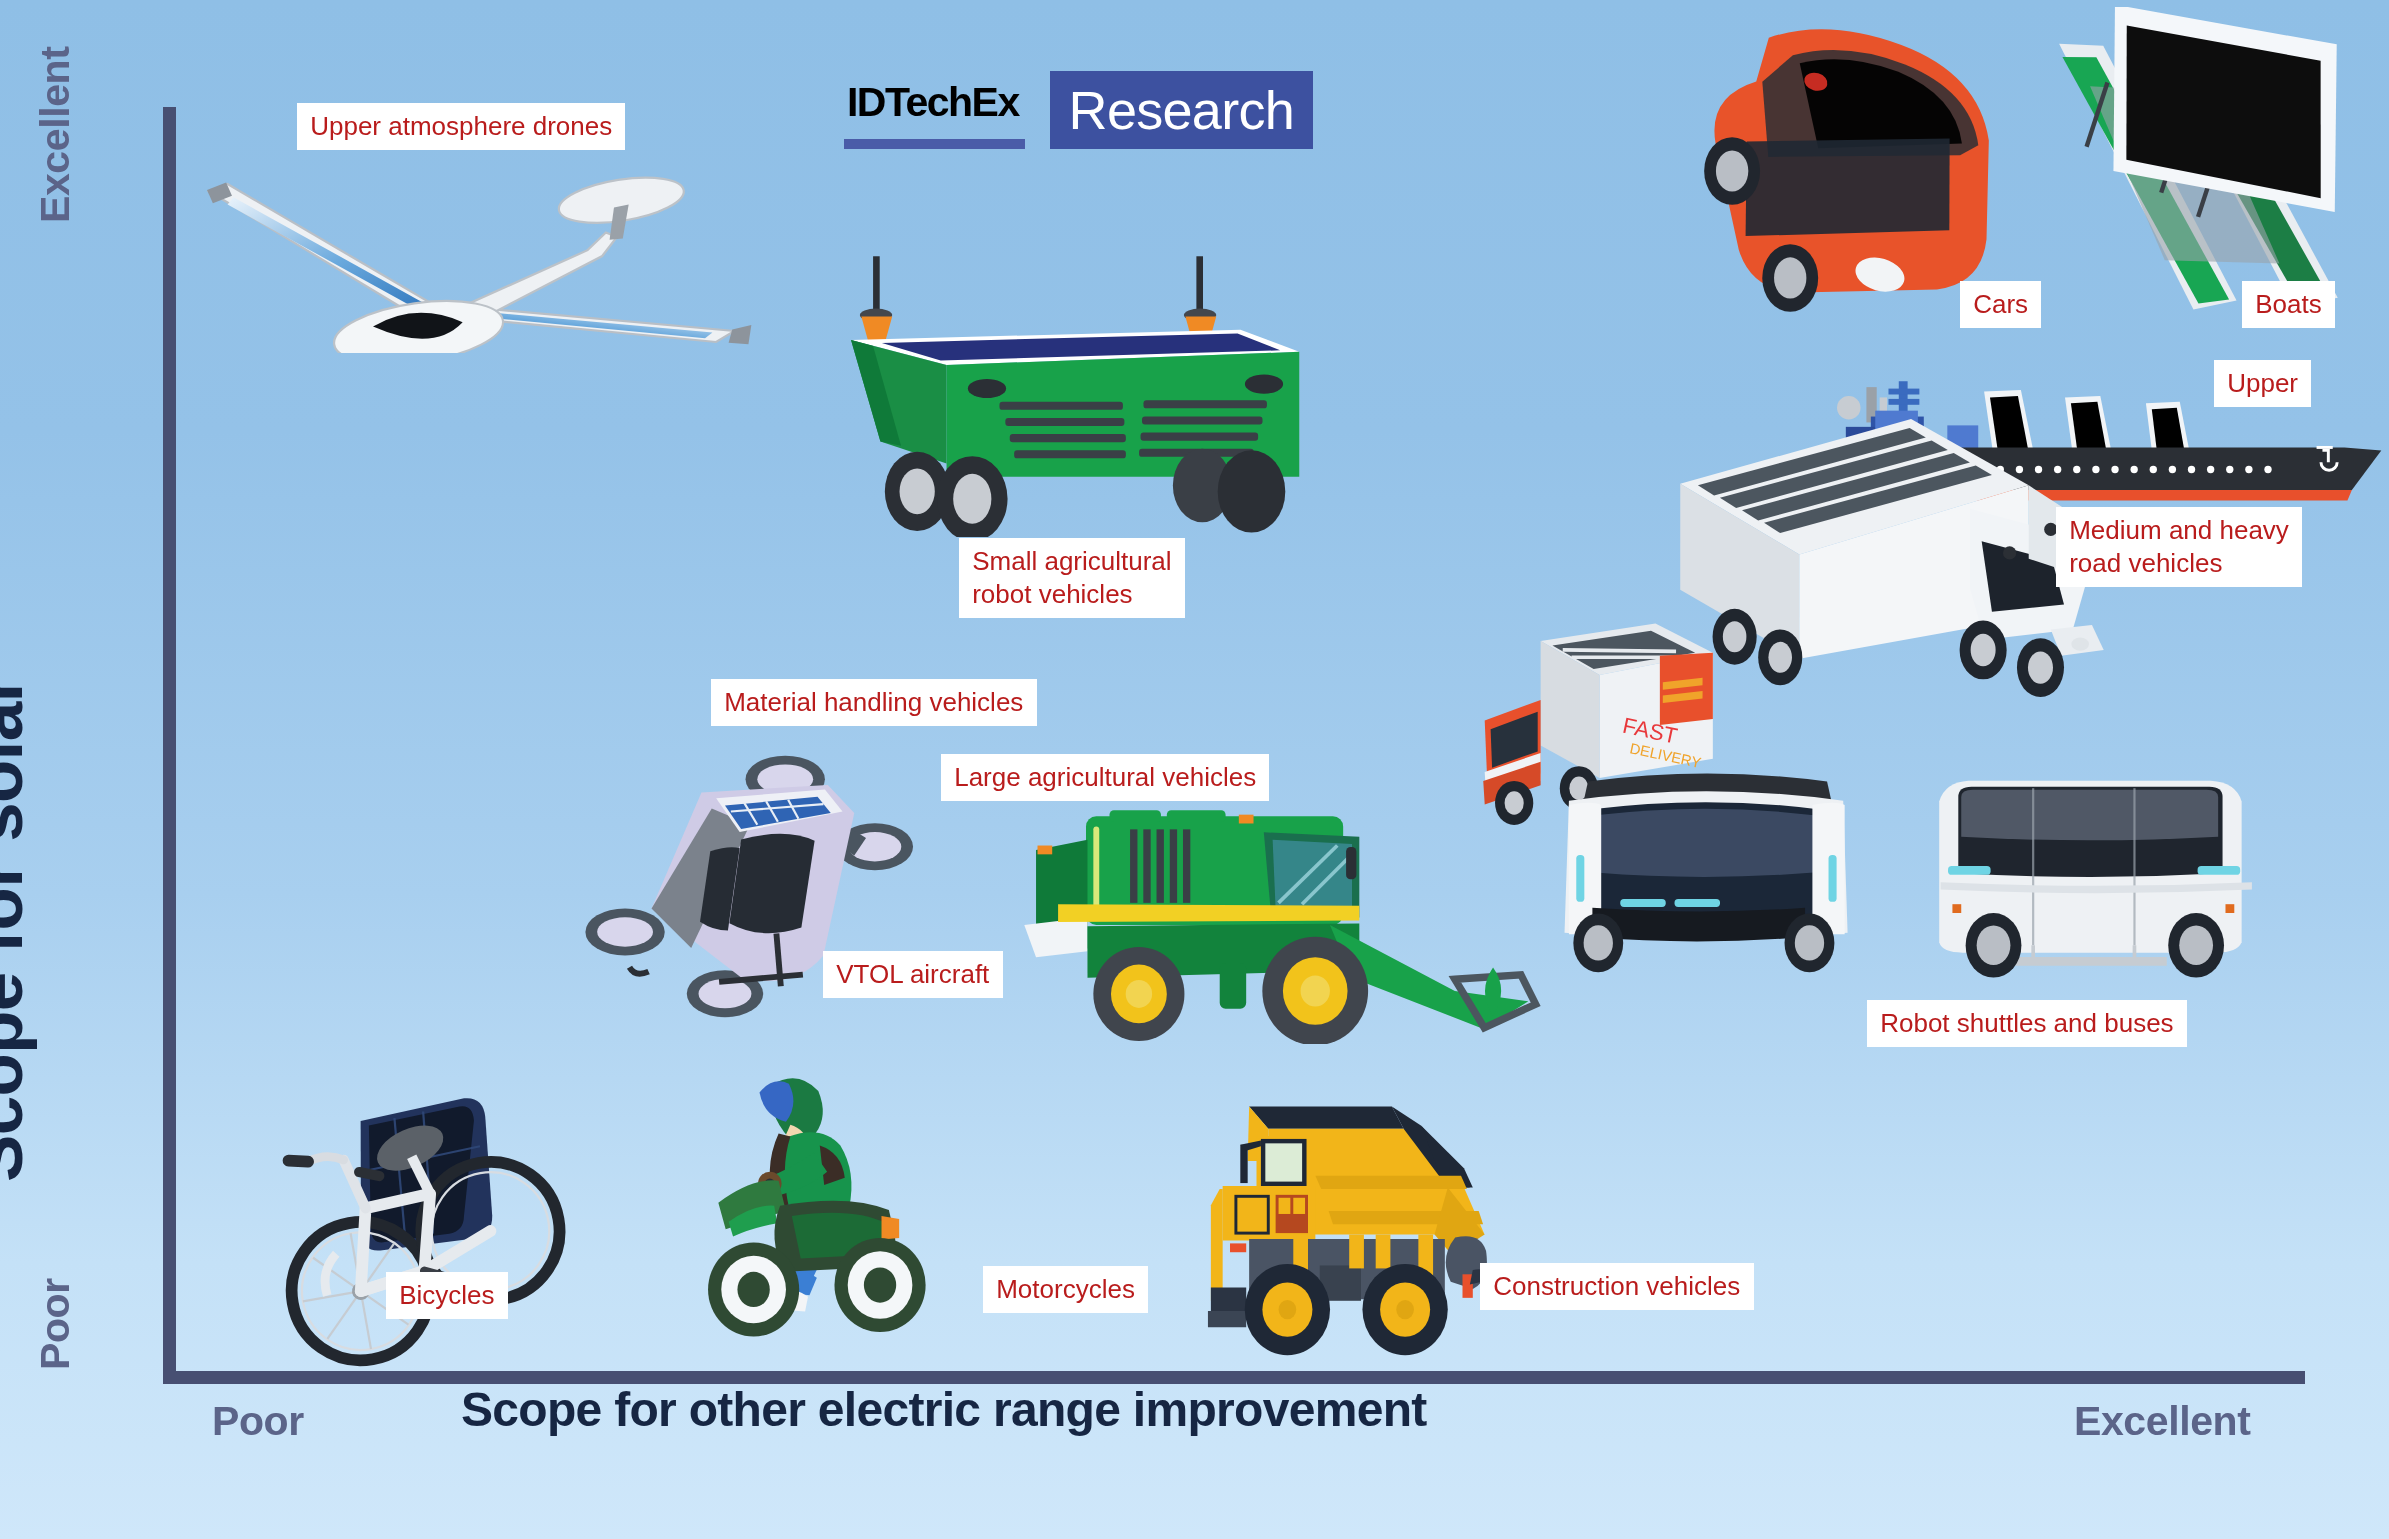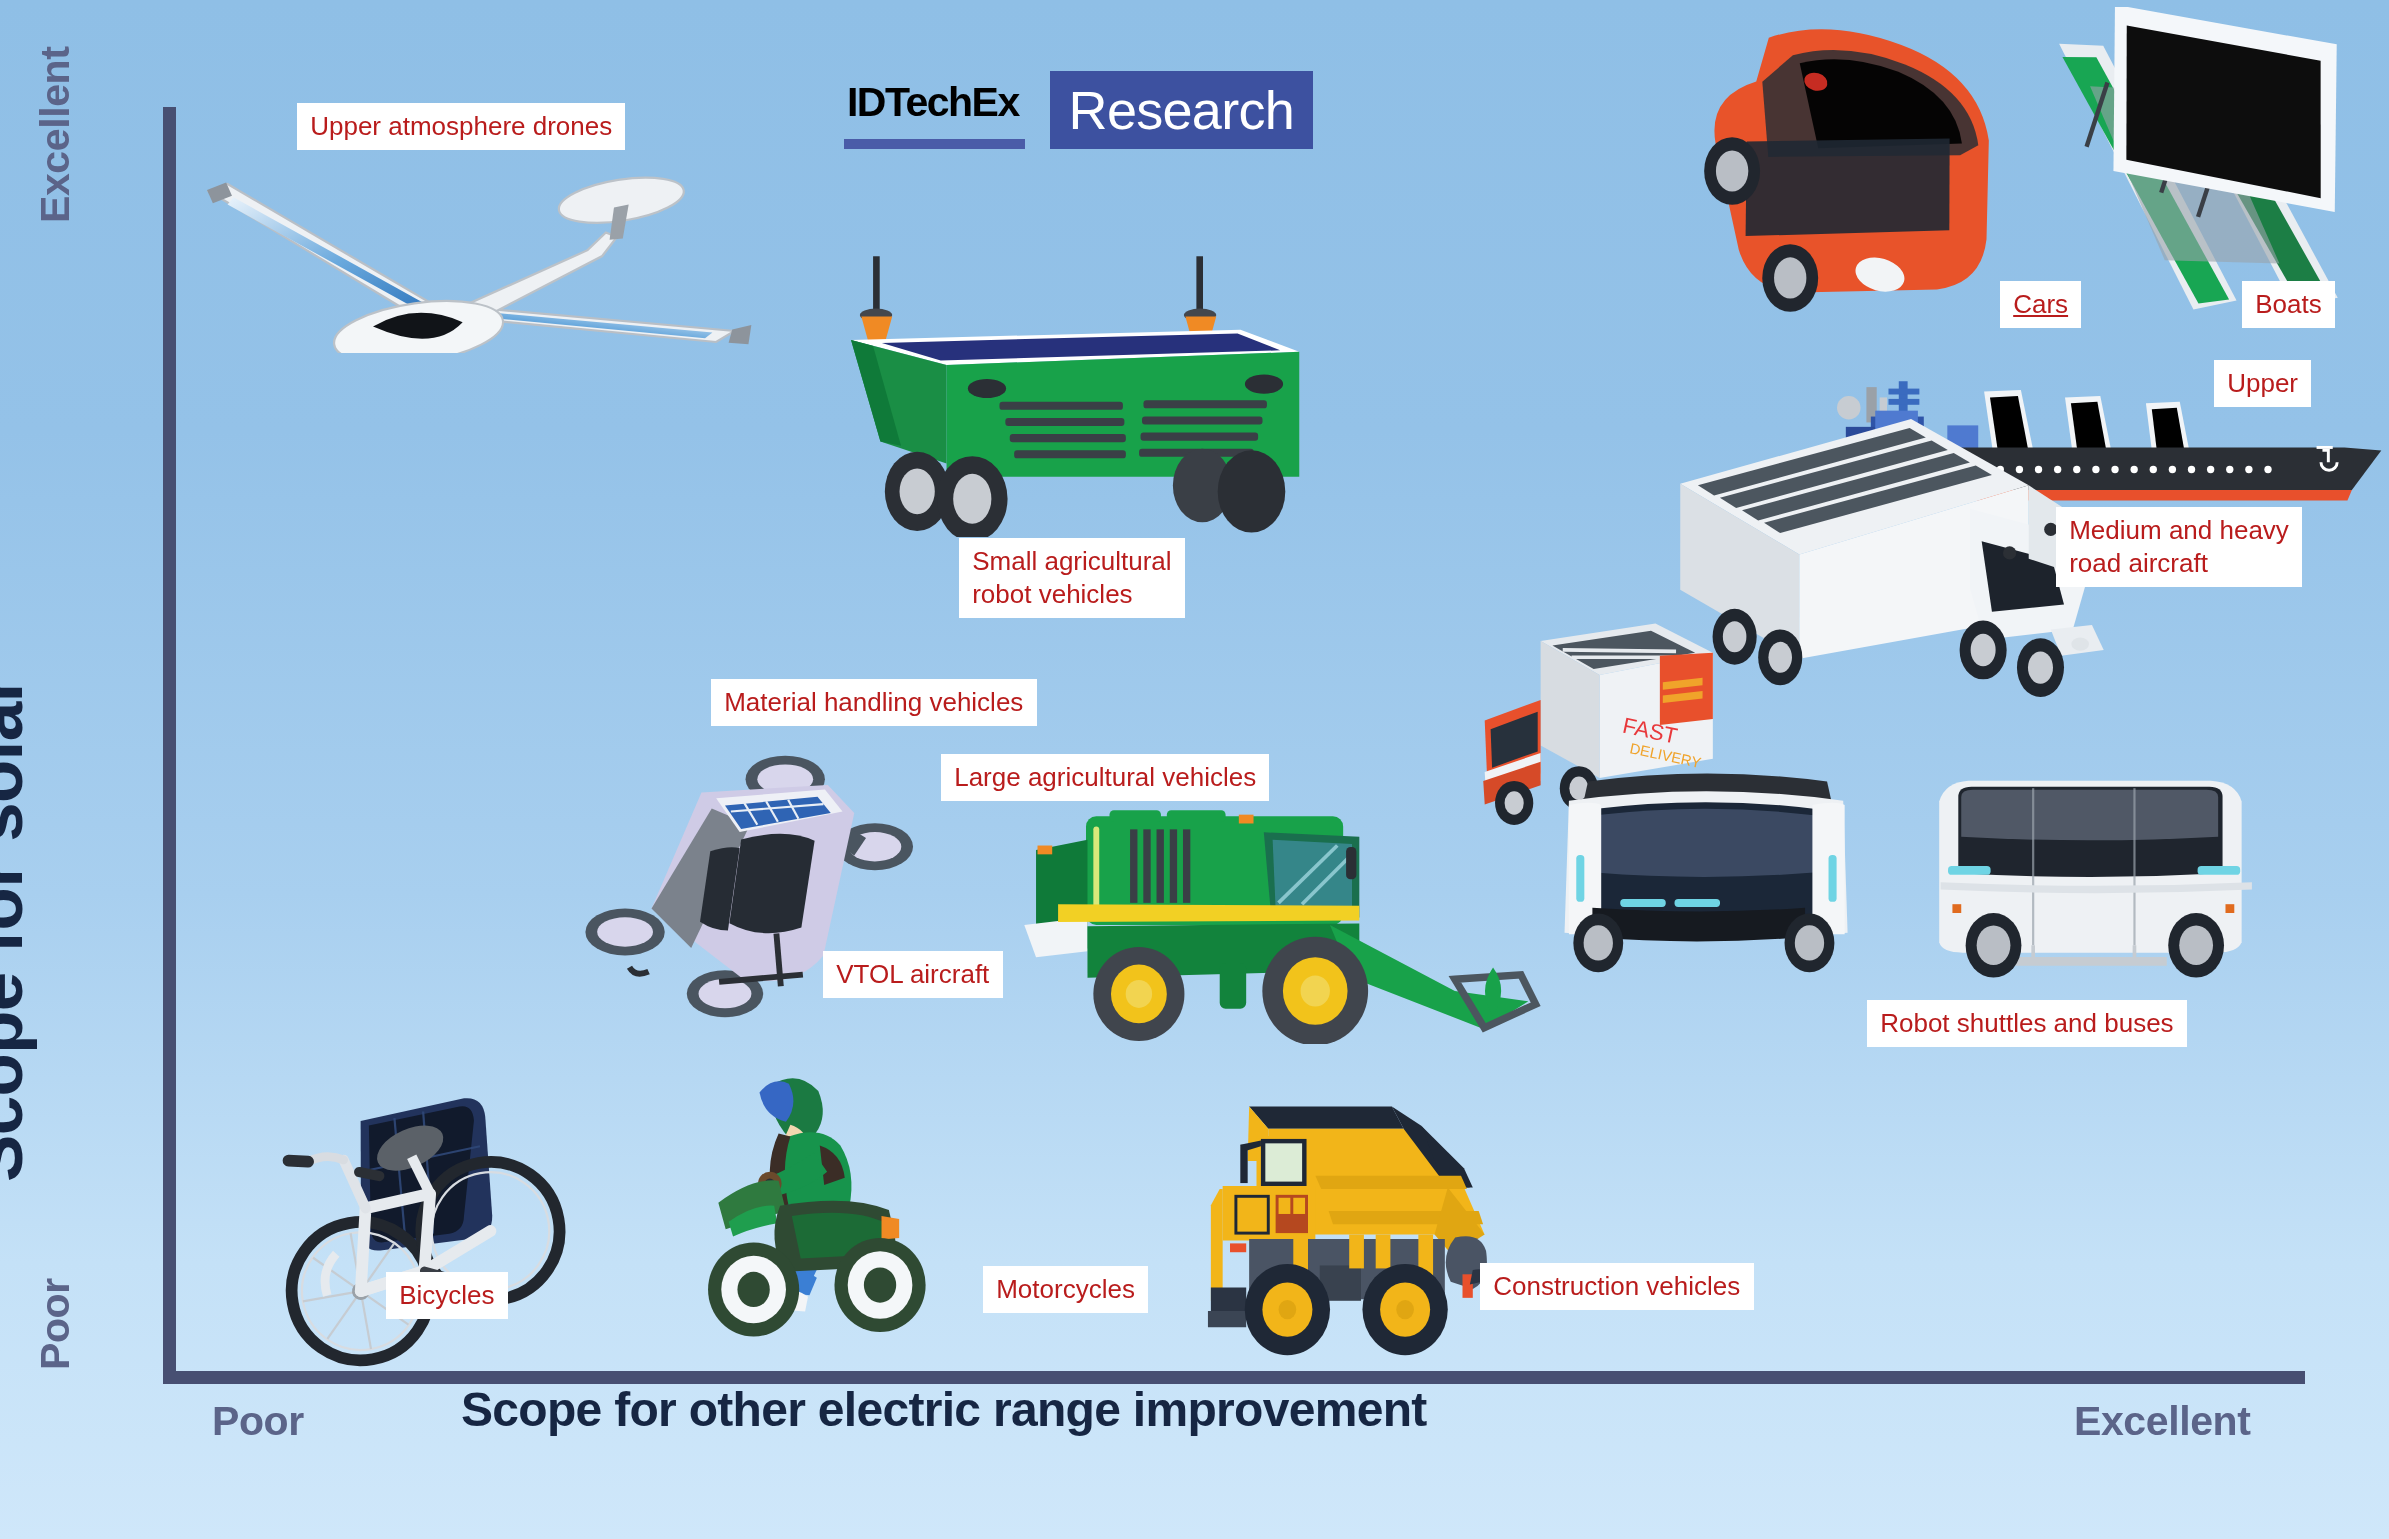"Cars" div.lbl { left: 2000px -> 1960px; text-decoration: underline -> none }
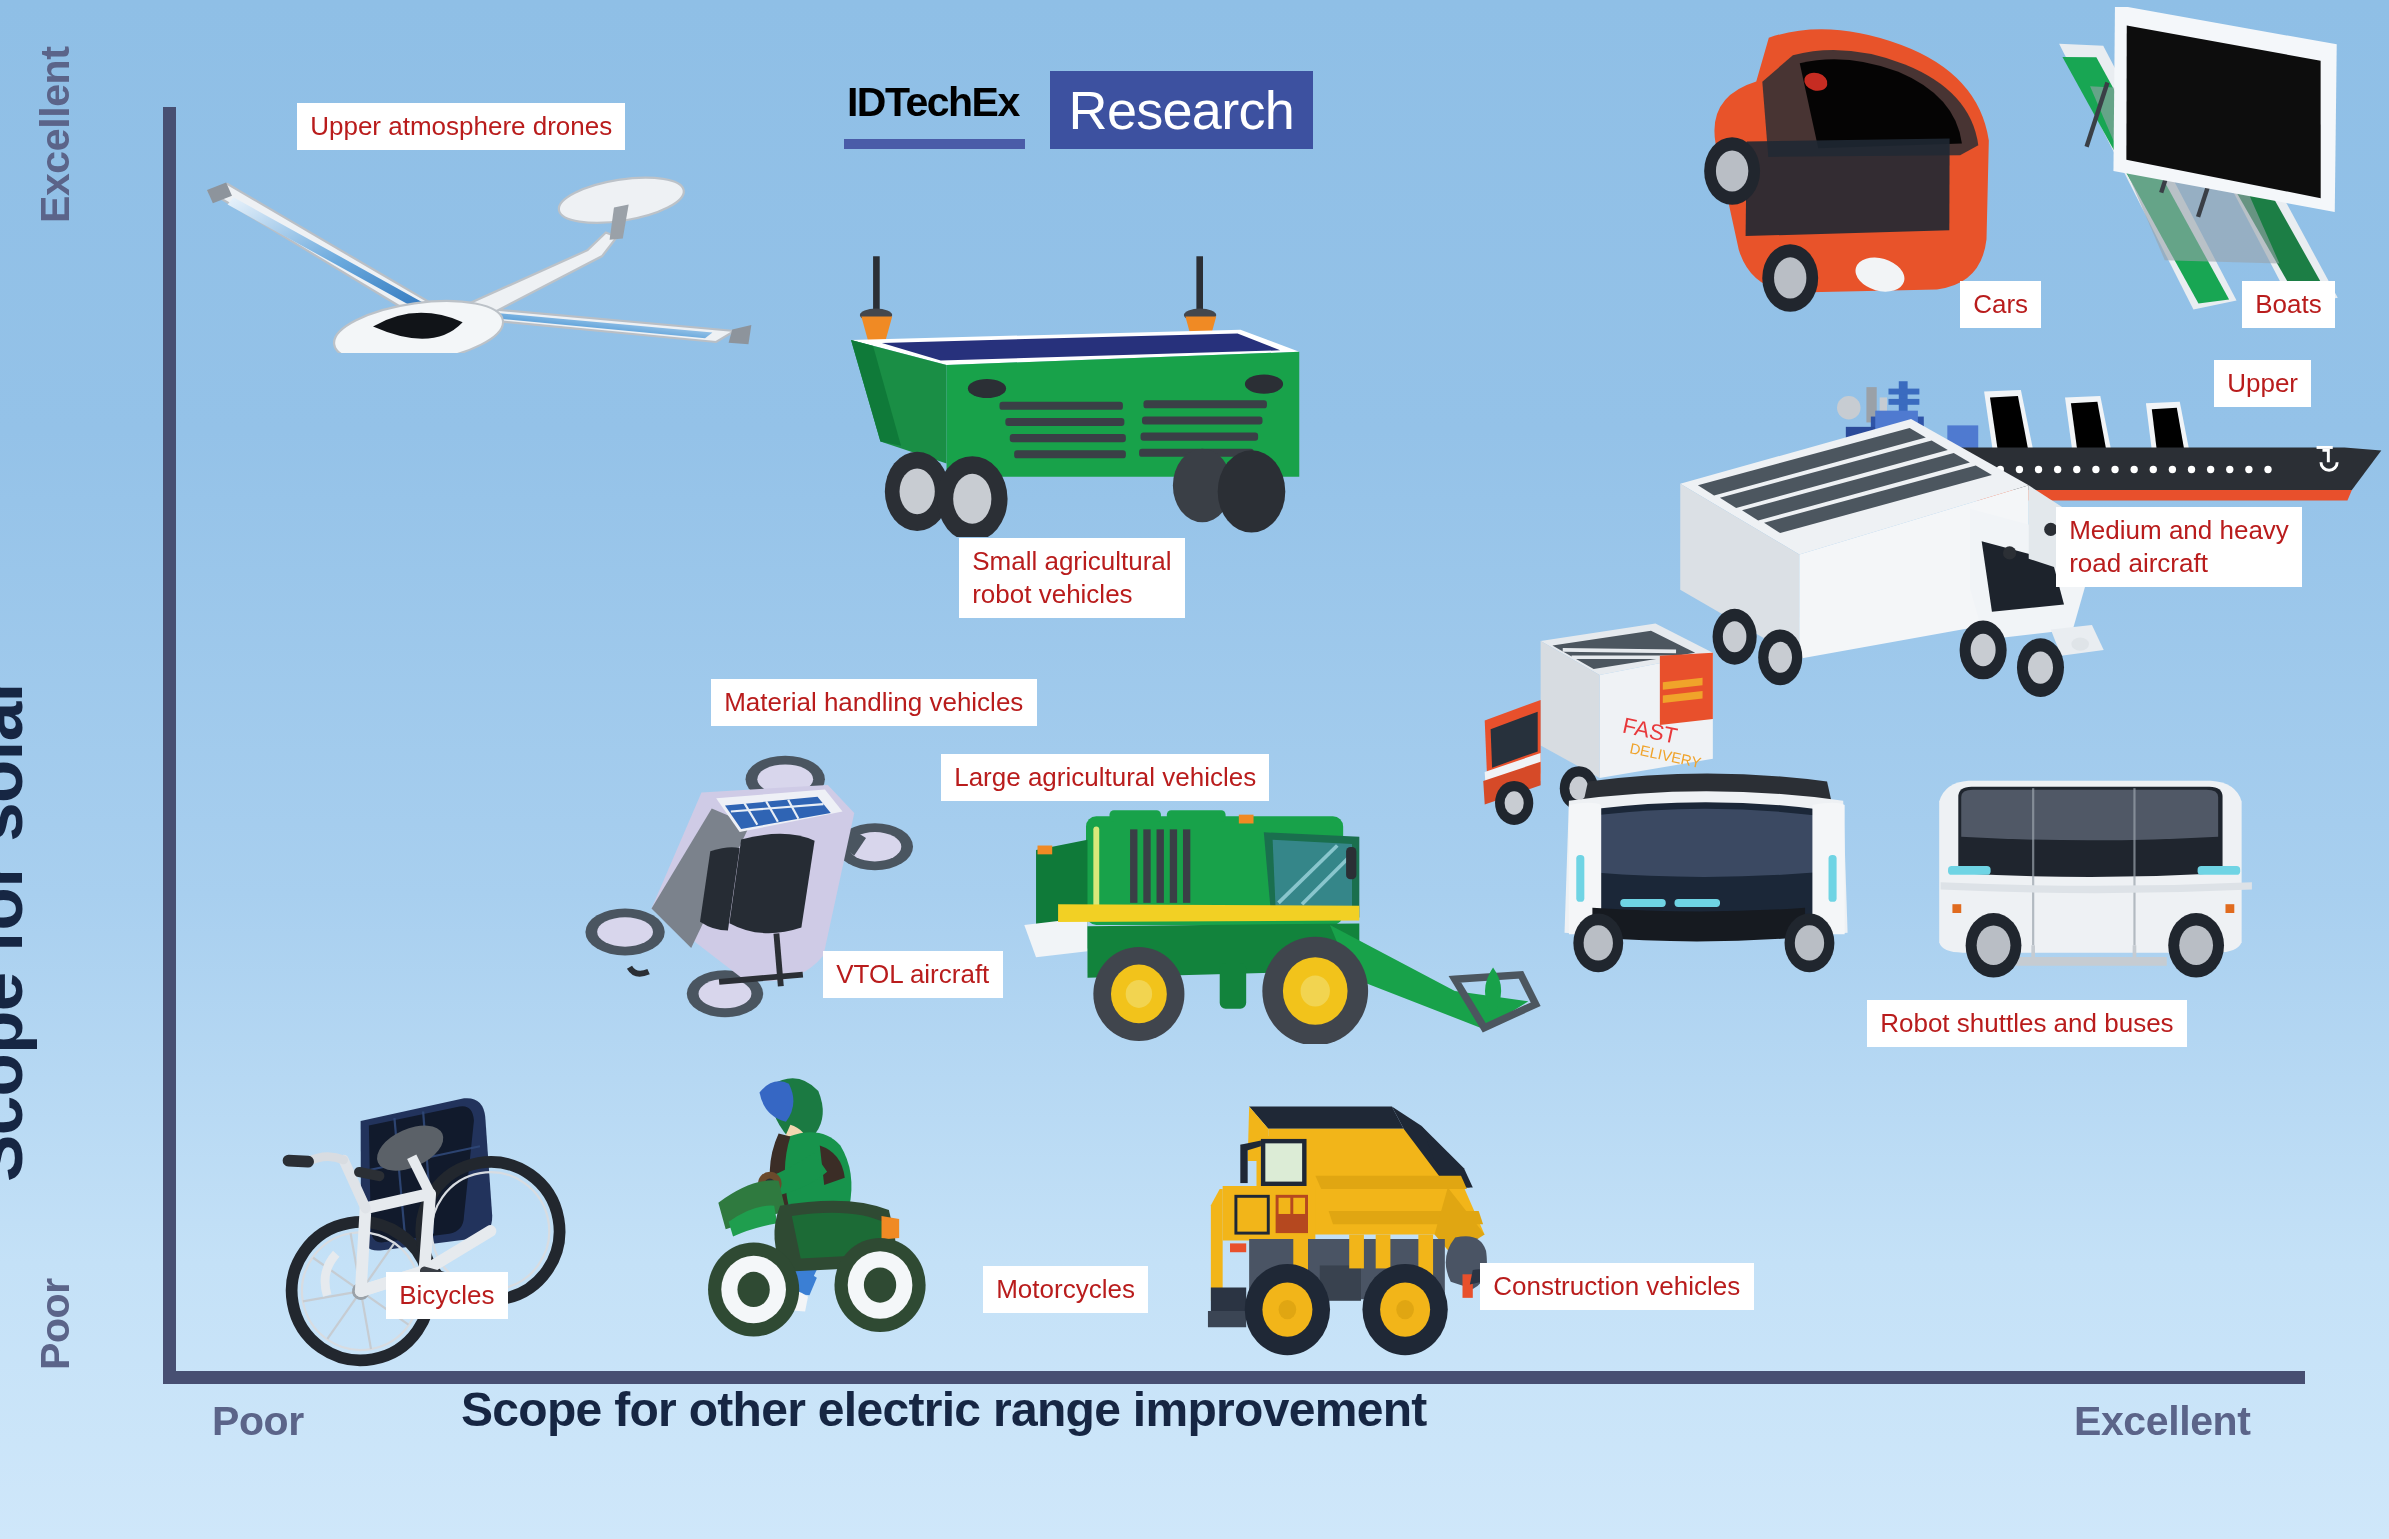"Medium and heavy" div.lbl { text: aircraft -> vehicles }
